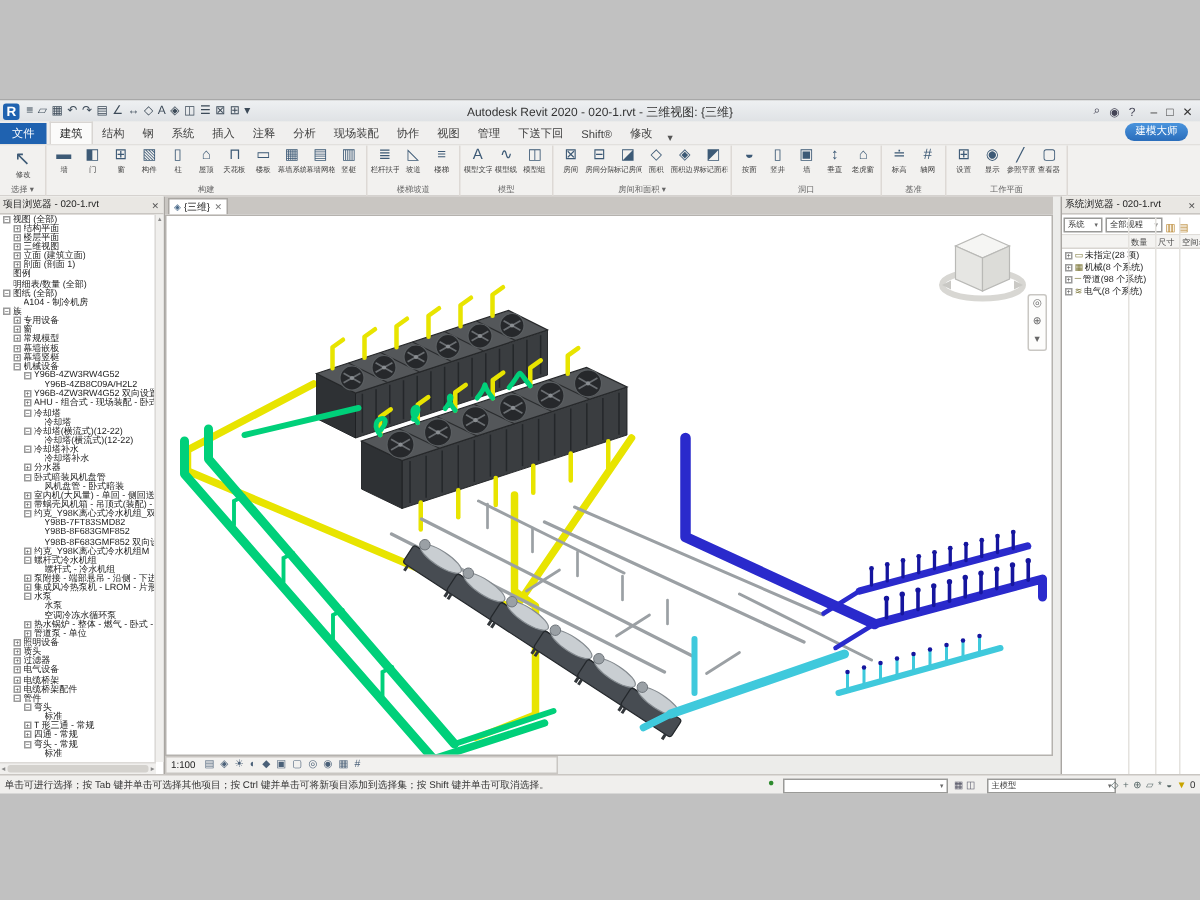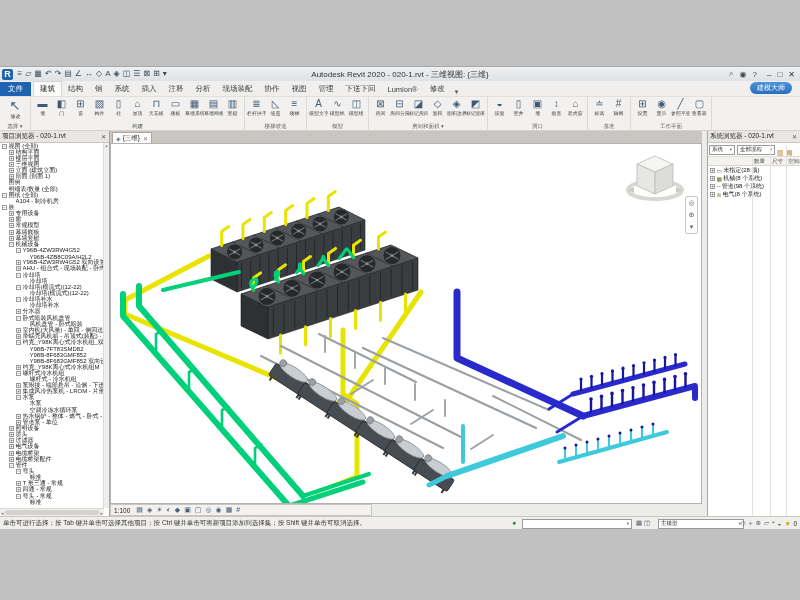"Lumion®" span.rtab { text: Lumion -> Shift }
